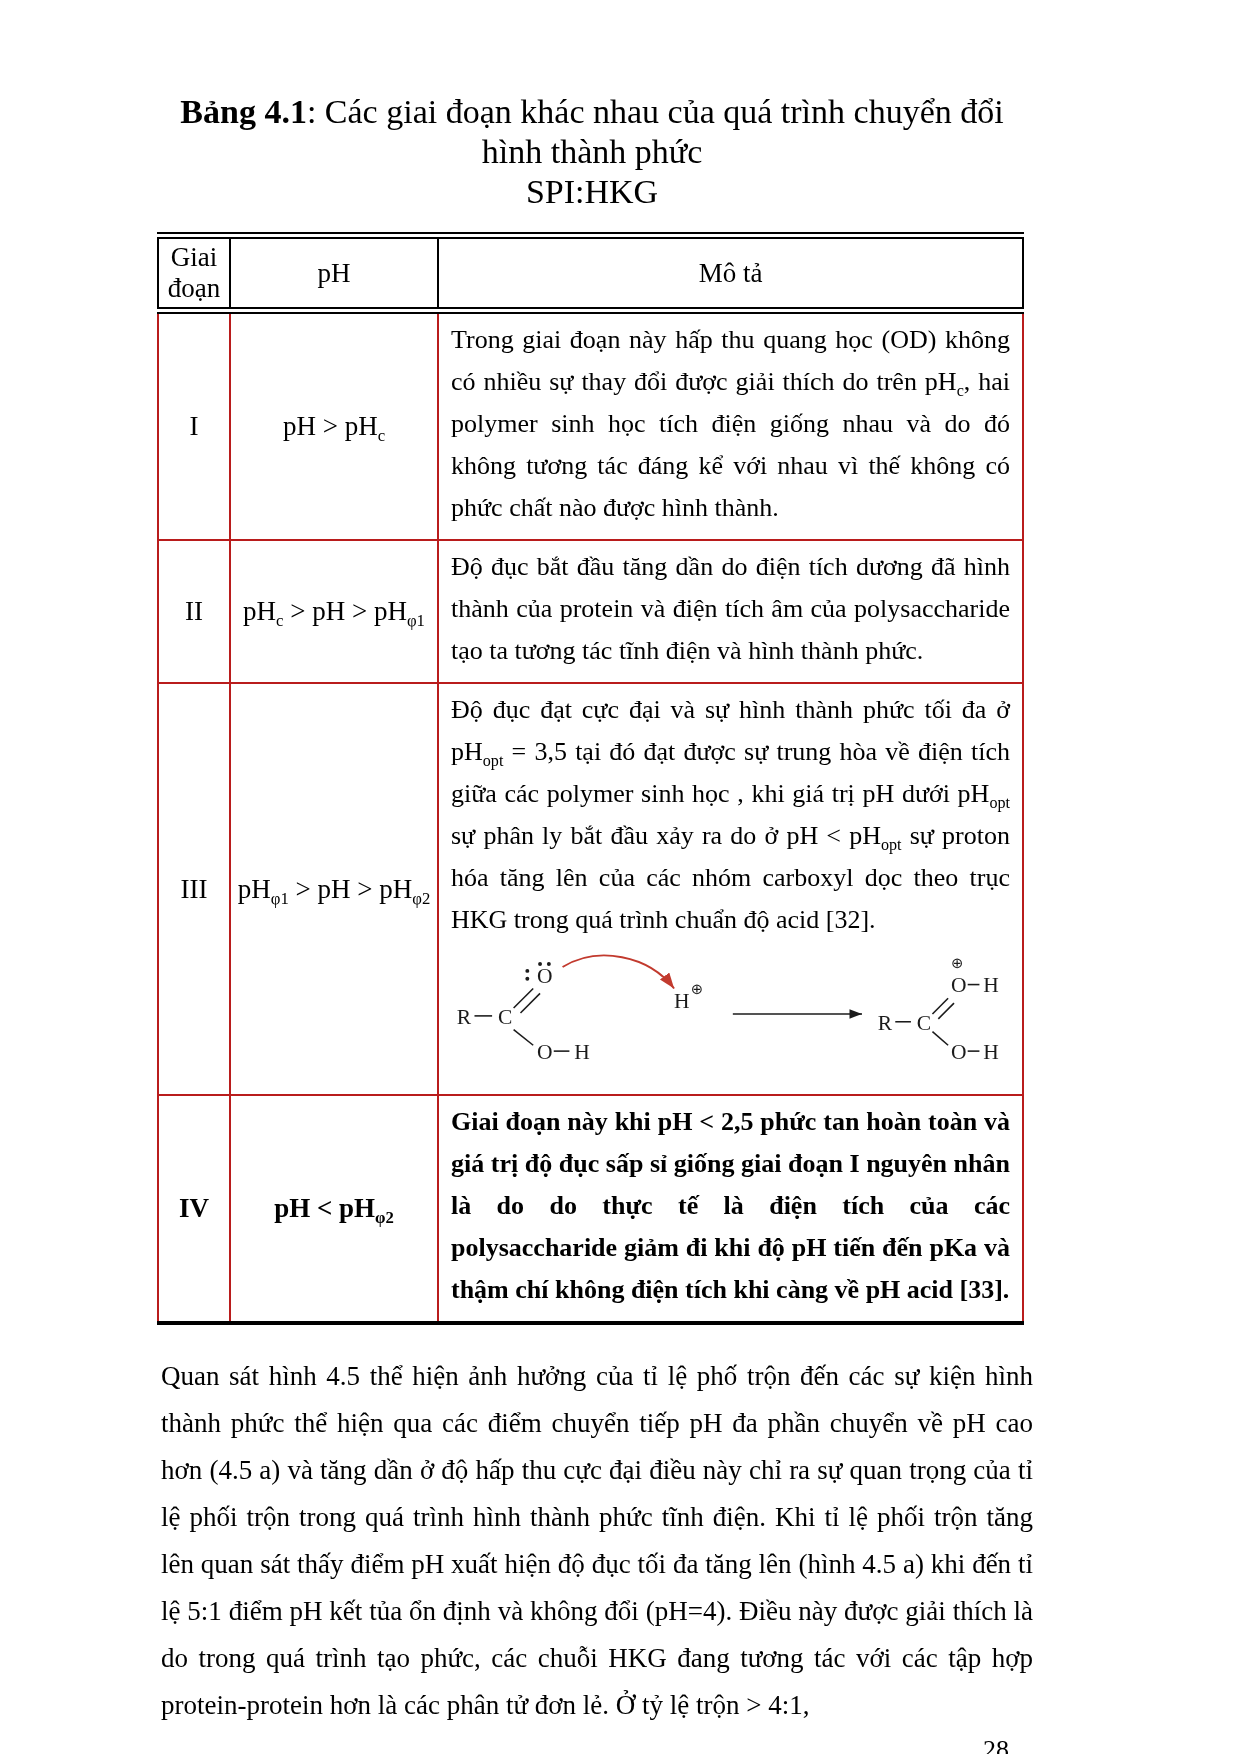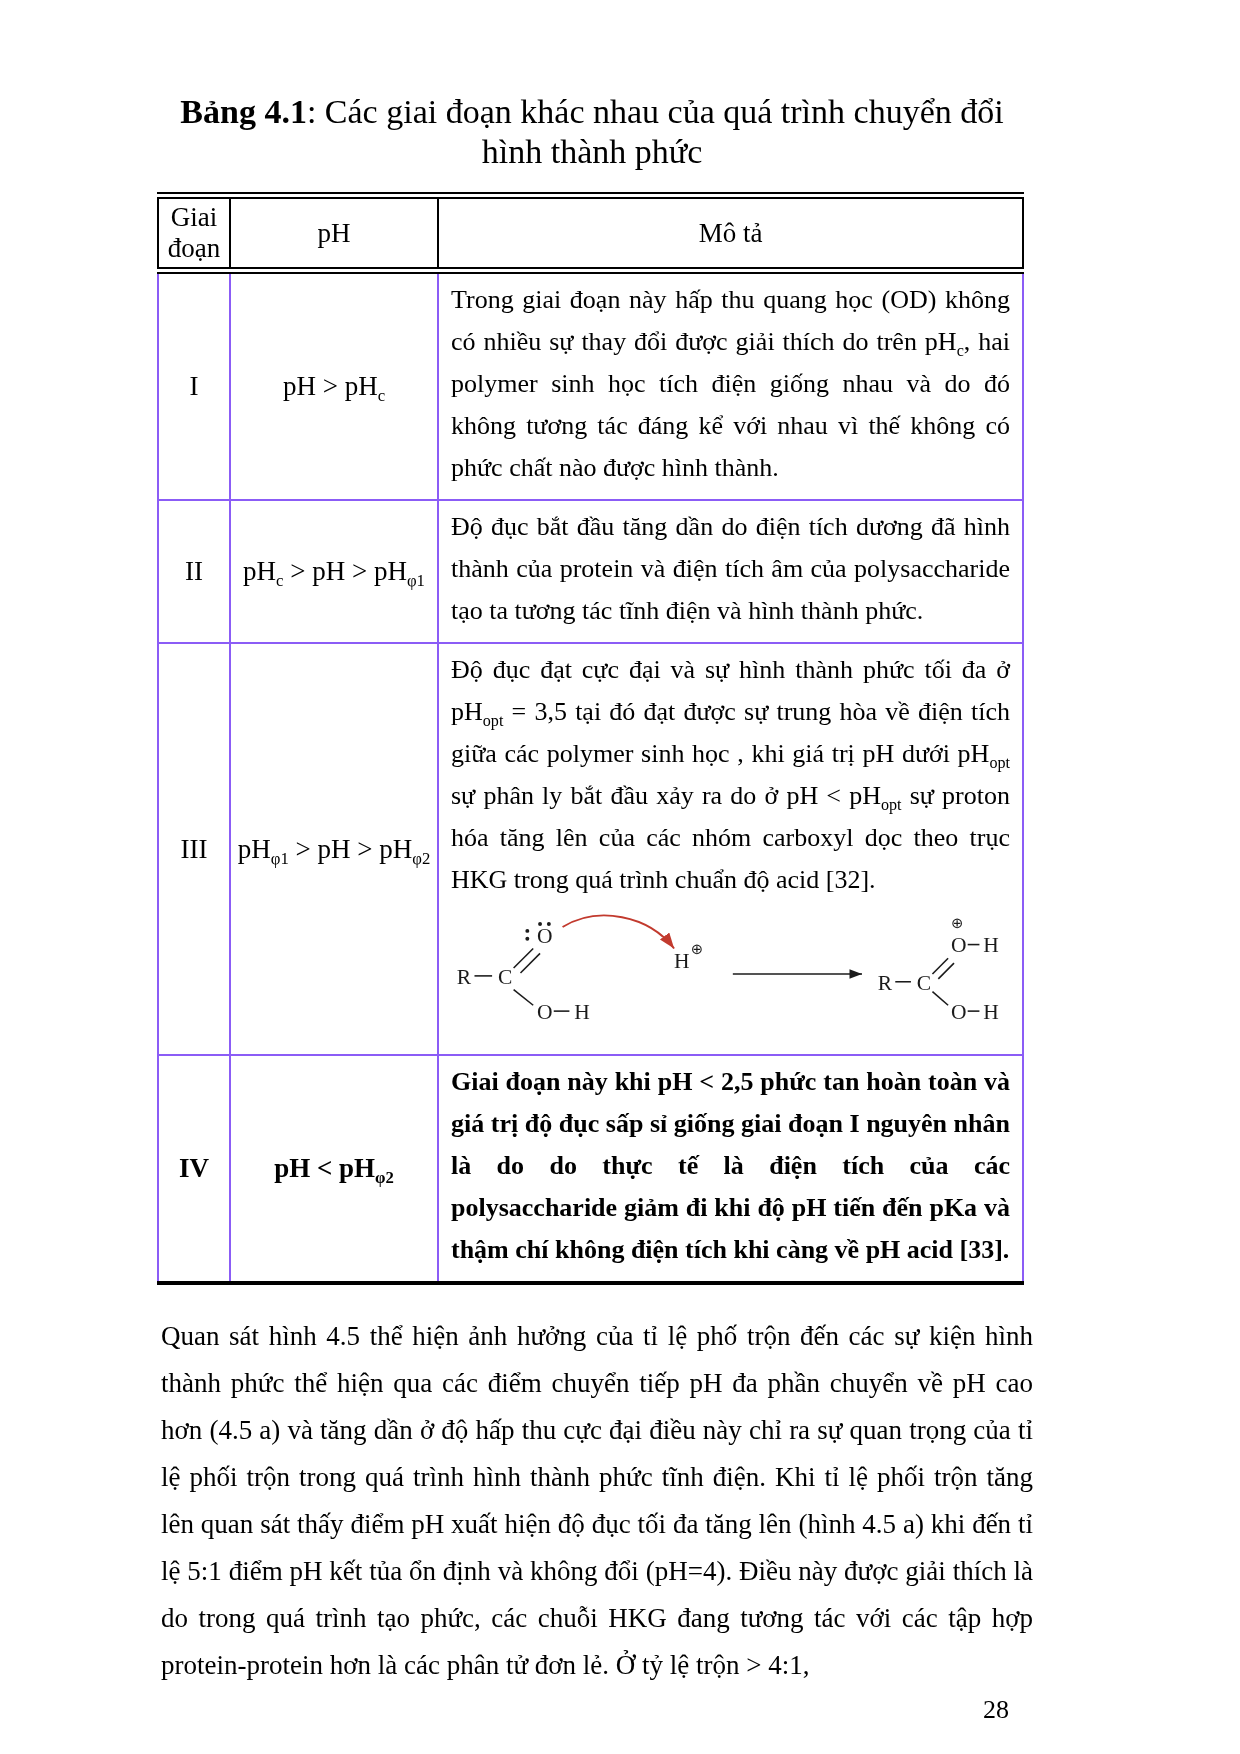"SPI:HKG" div { html: none -> <div>SPI:HKG</div> }
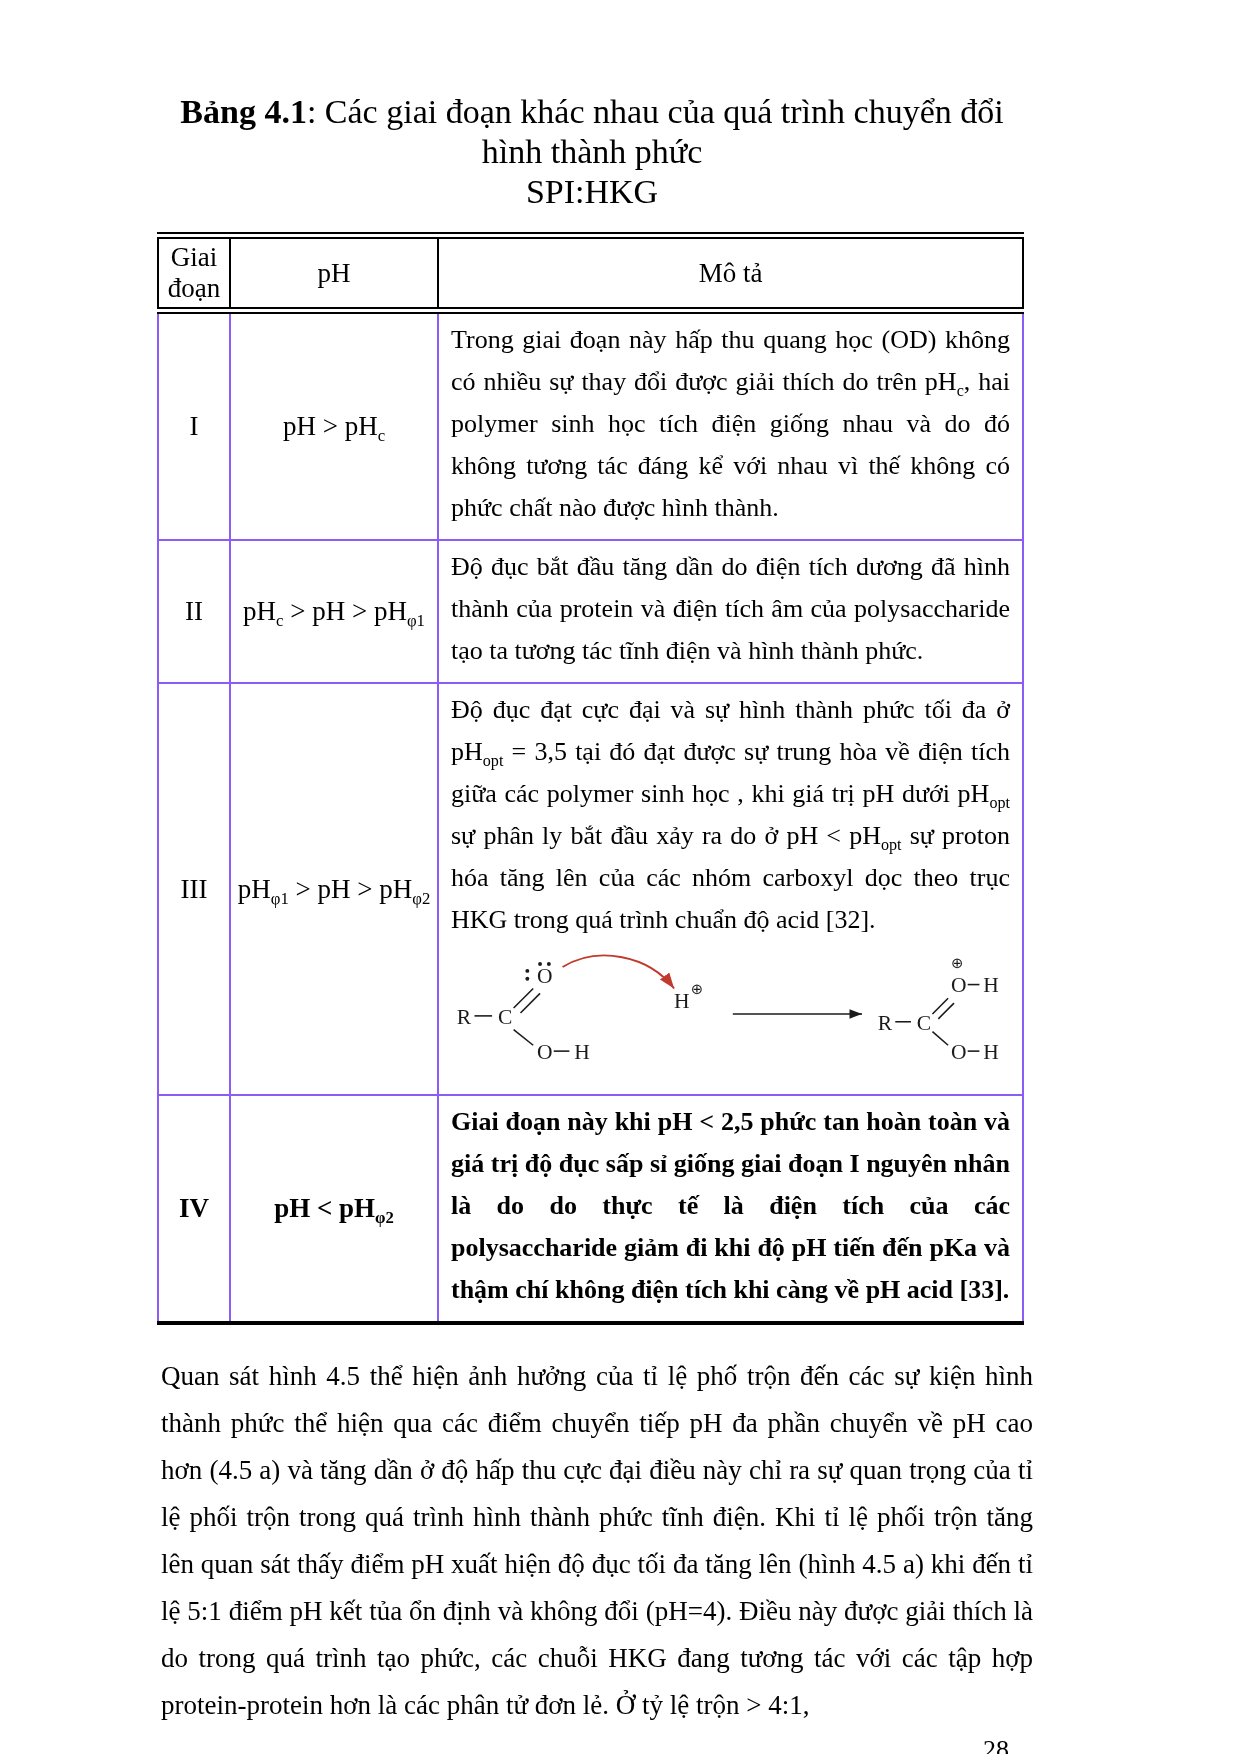"Trong giai đoạn này hấp" table.stages-table tbody td { border: 2px solid #8b5cf6 -> 2px solid #b91c1c }
